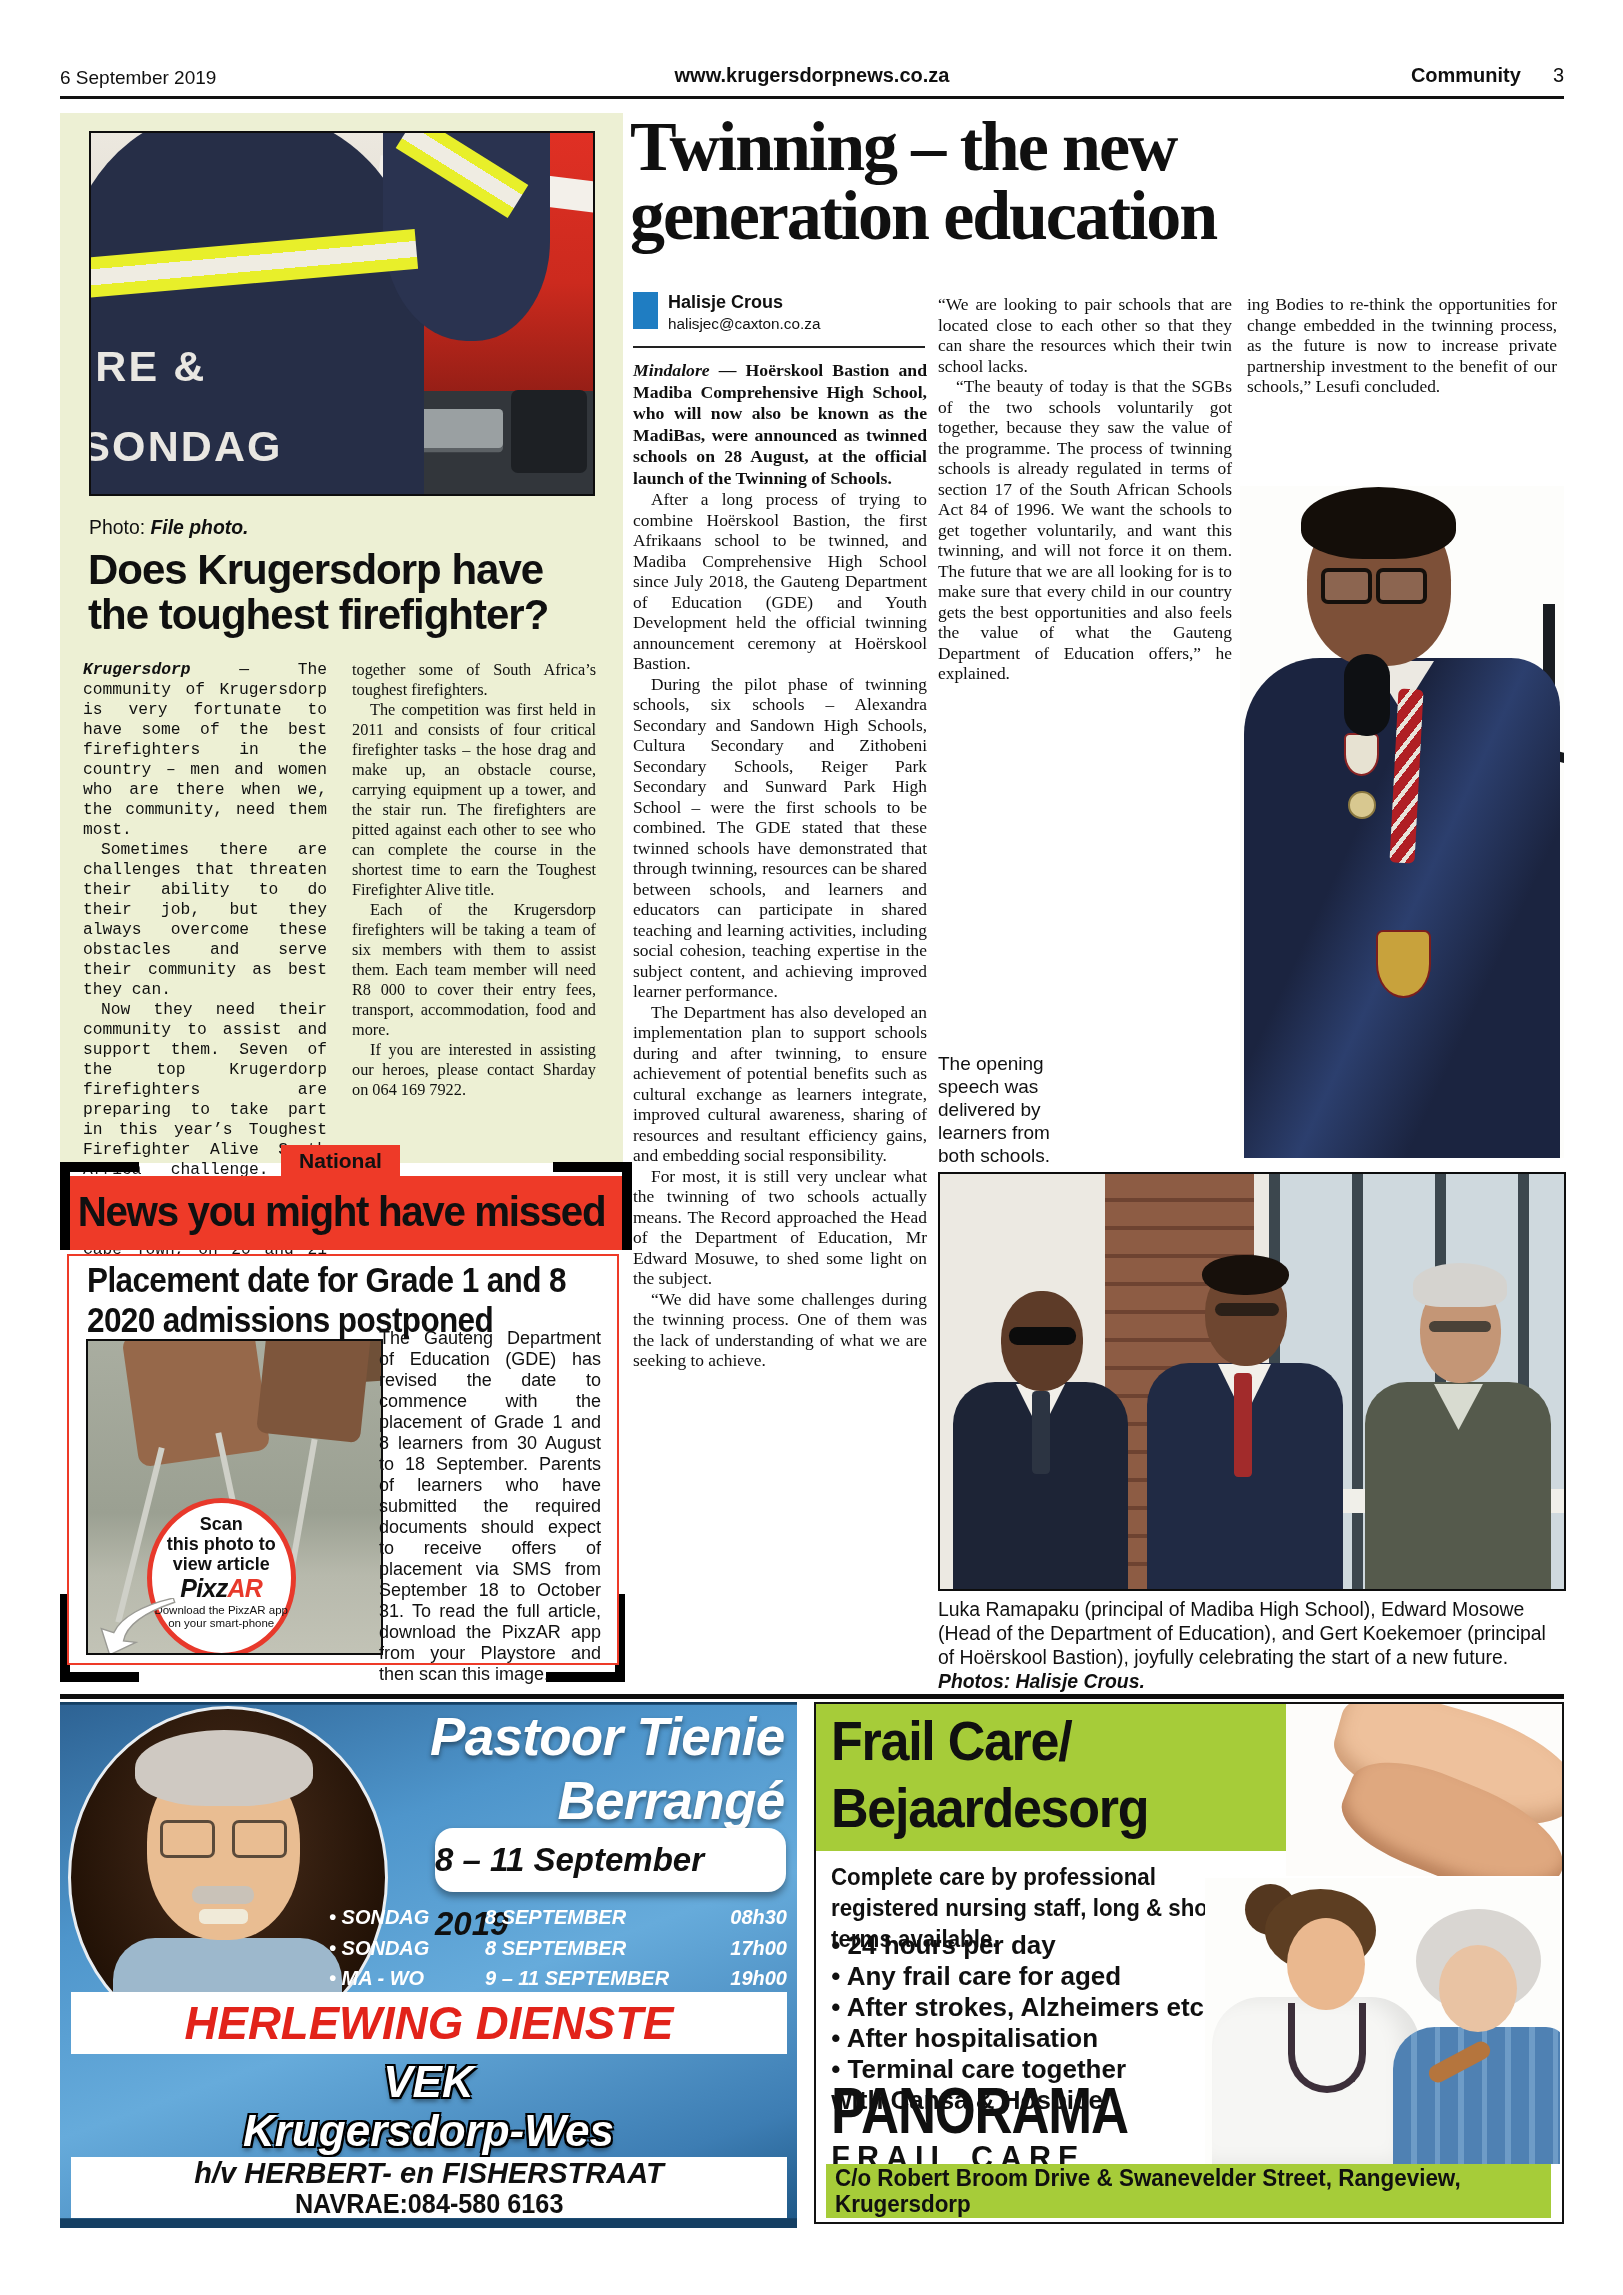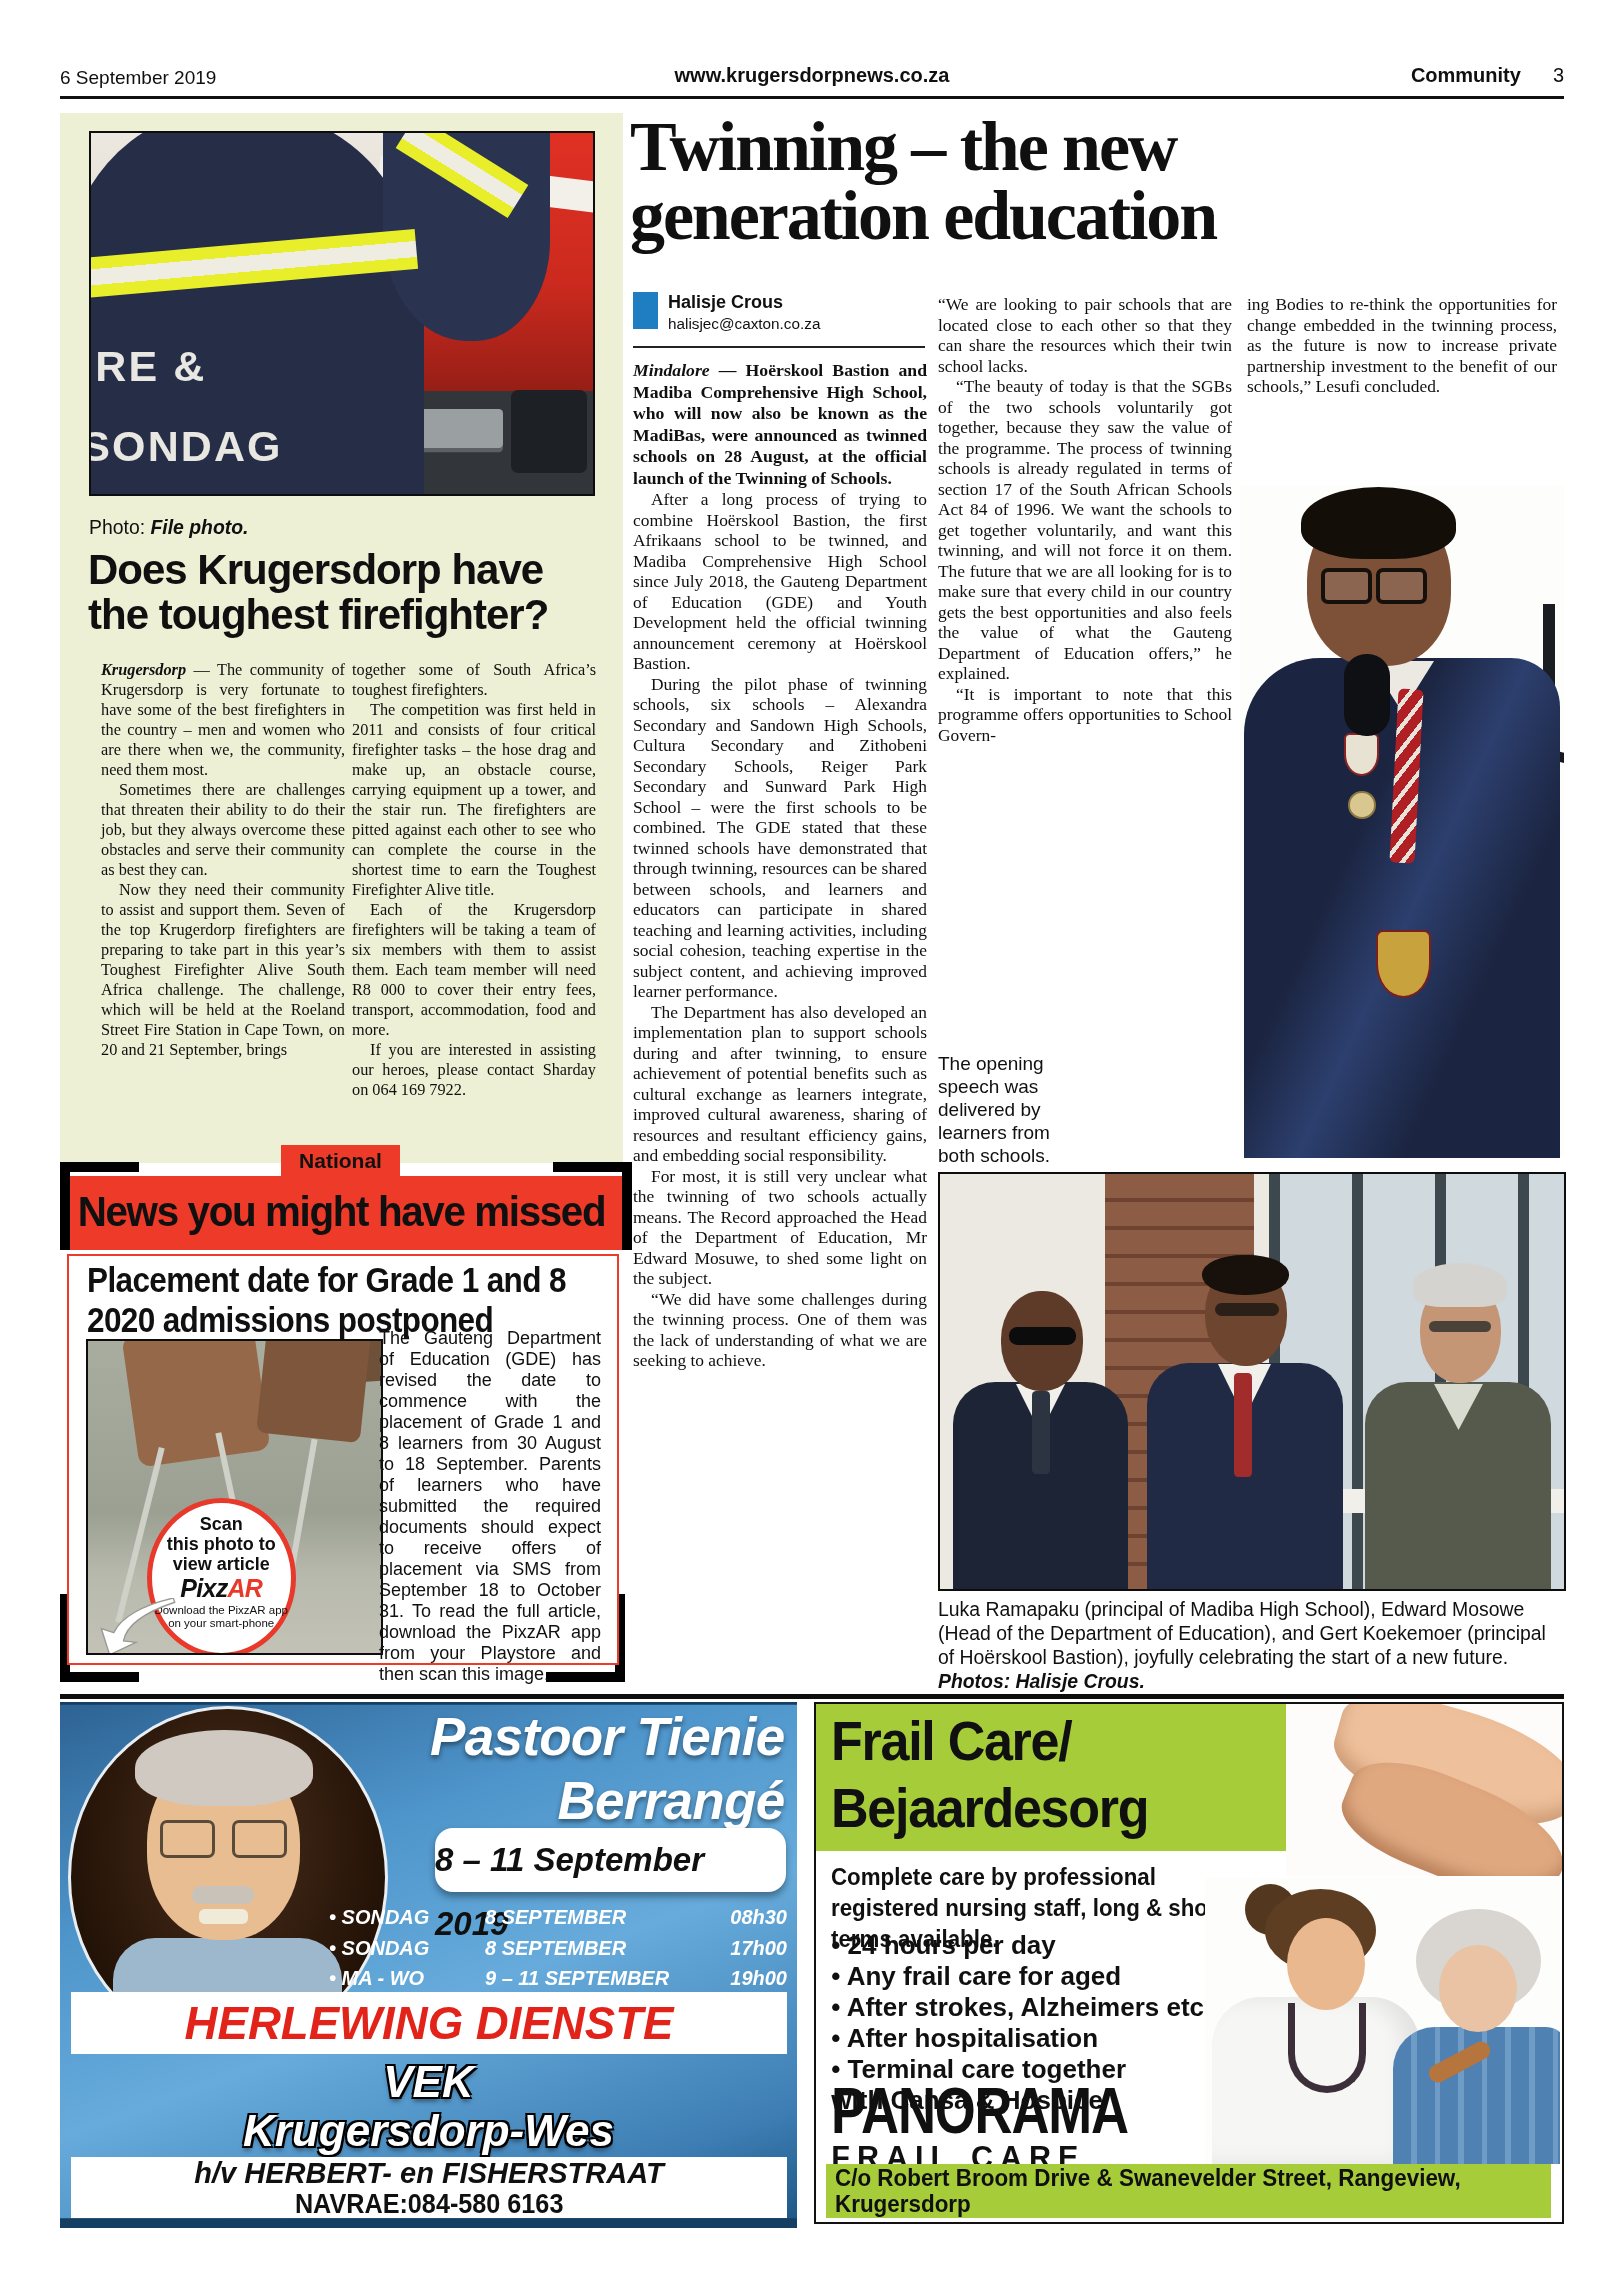"Krugersdorp — The community of" #ff-col1 { font-family: none -> Liberation Mono, monospace; left: 41px -> 23px }
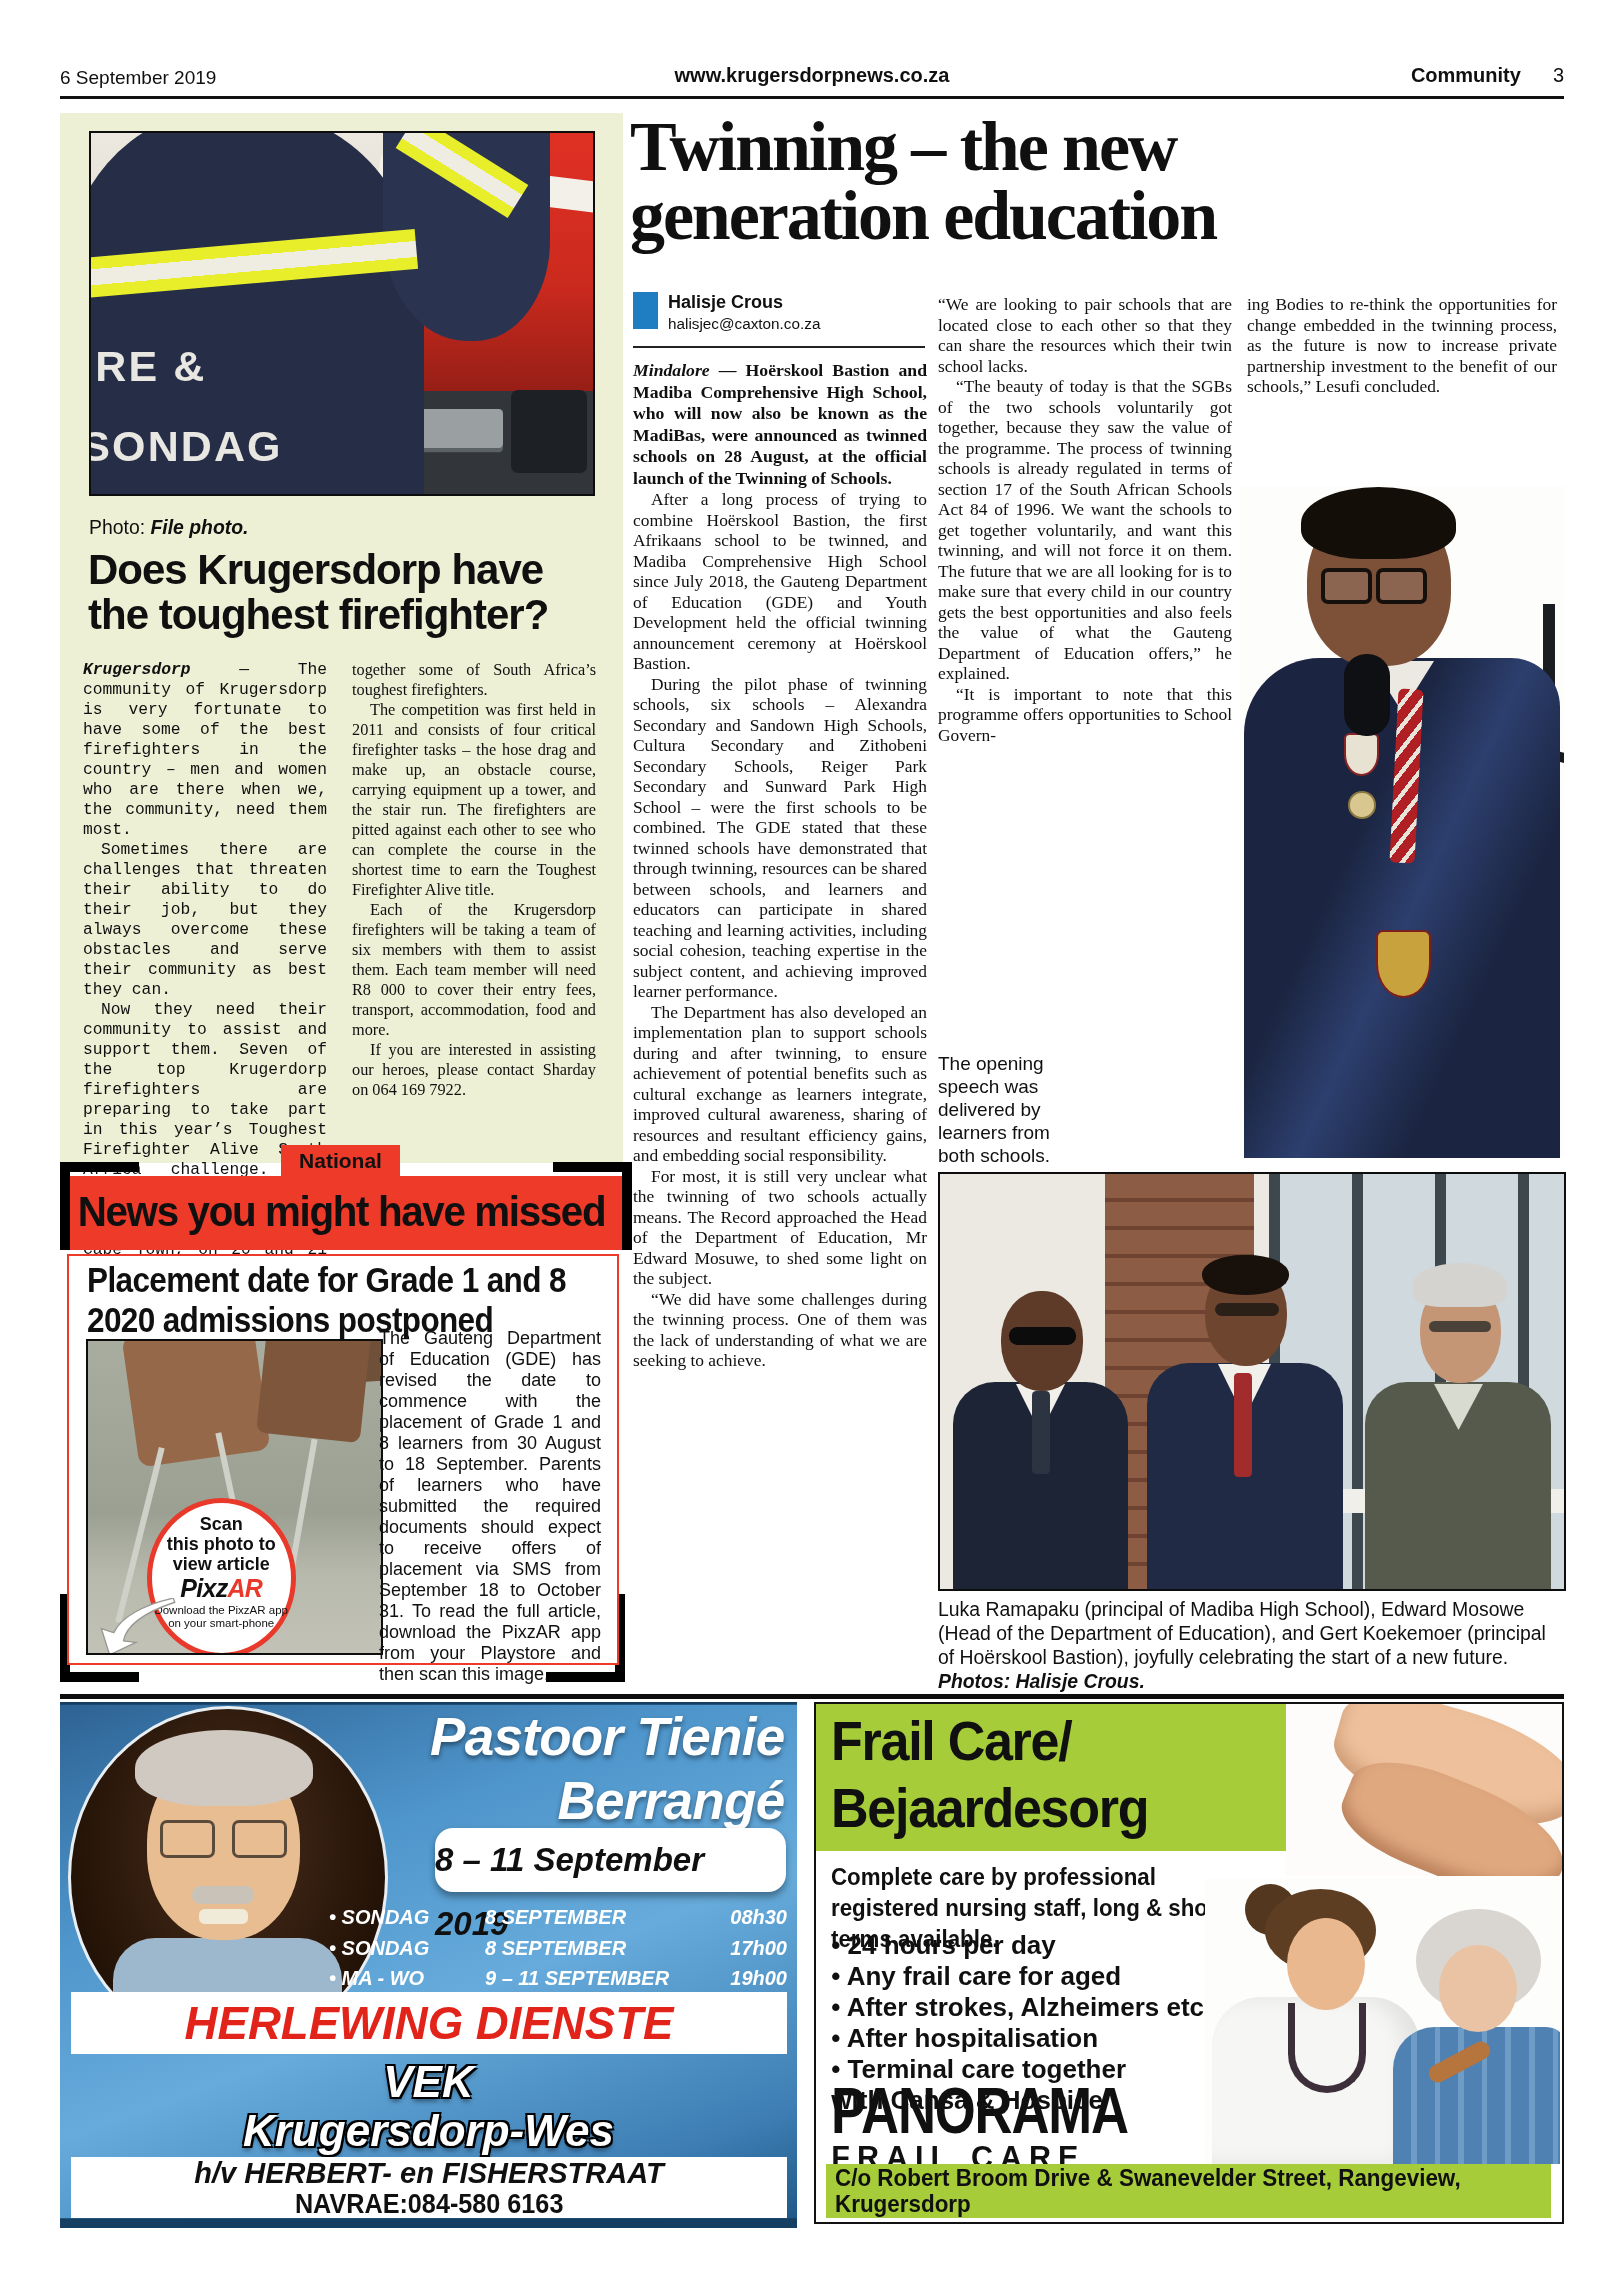"“It is important to note" p { html: <p>“It is important to note that this programme offers opportunities to School Govern-</p> -> none }
